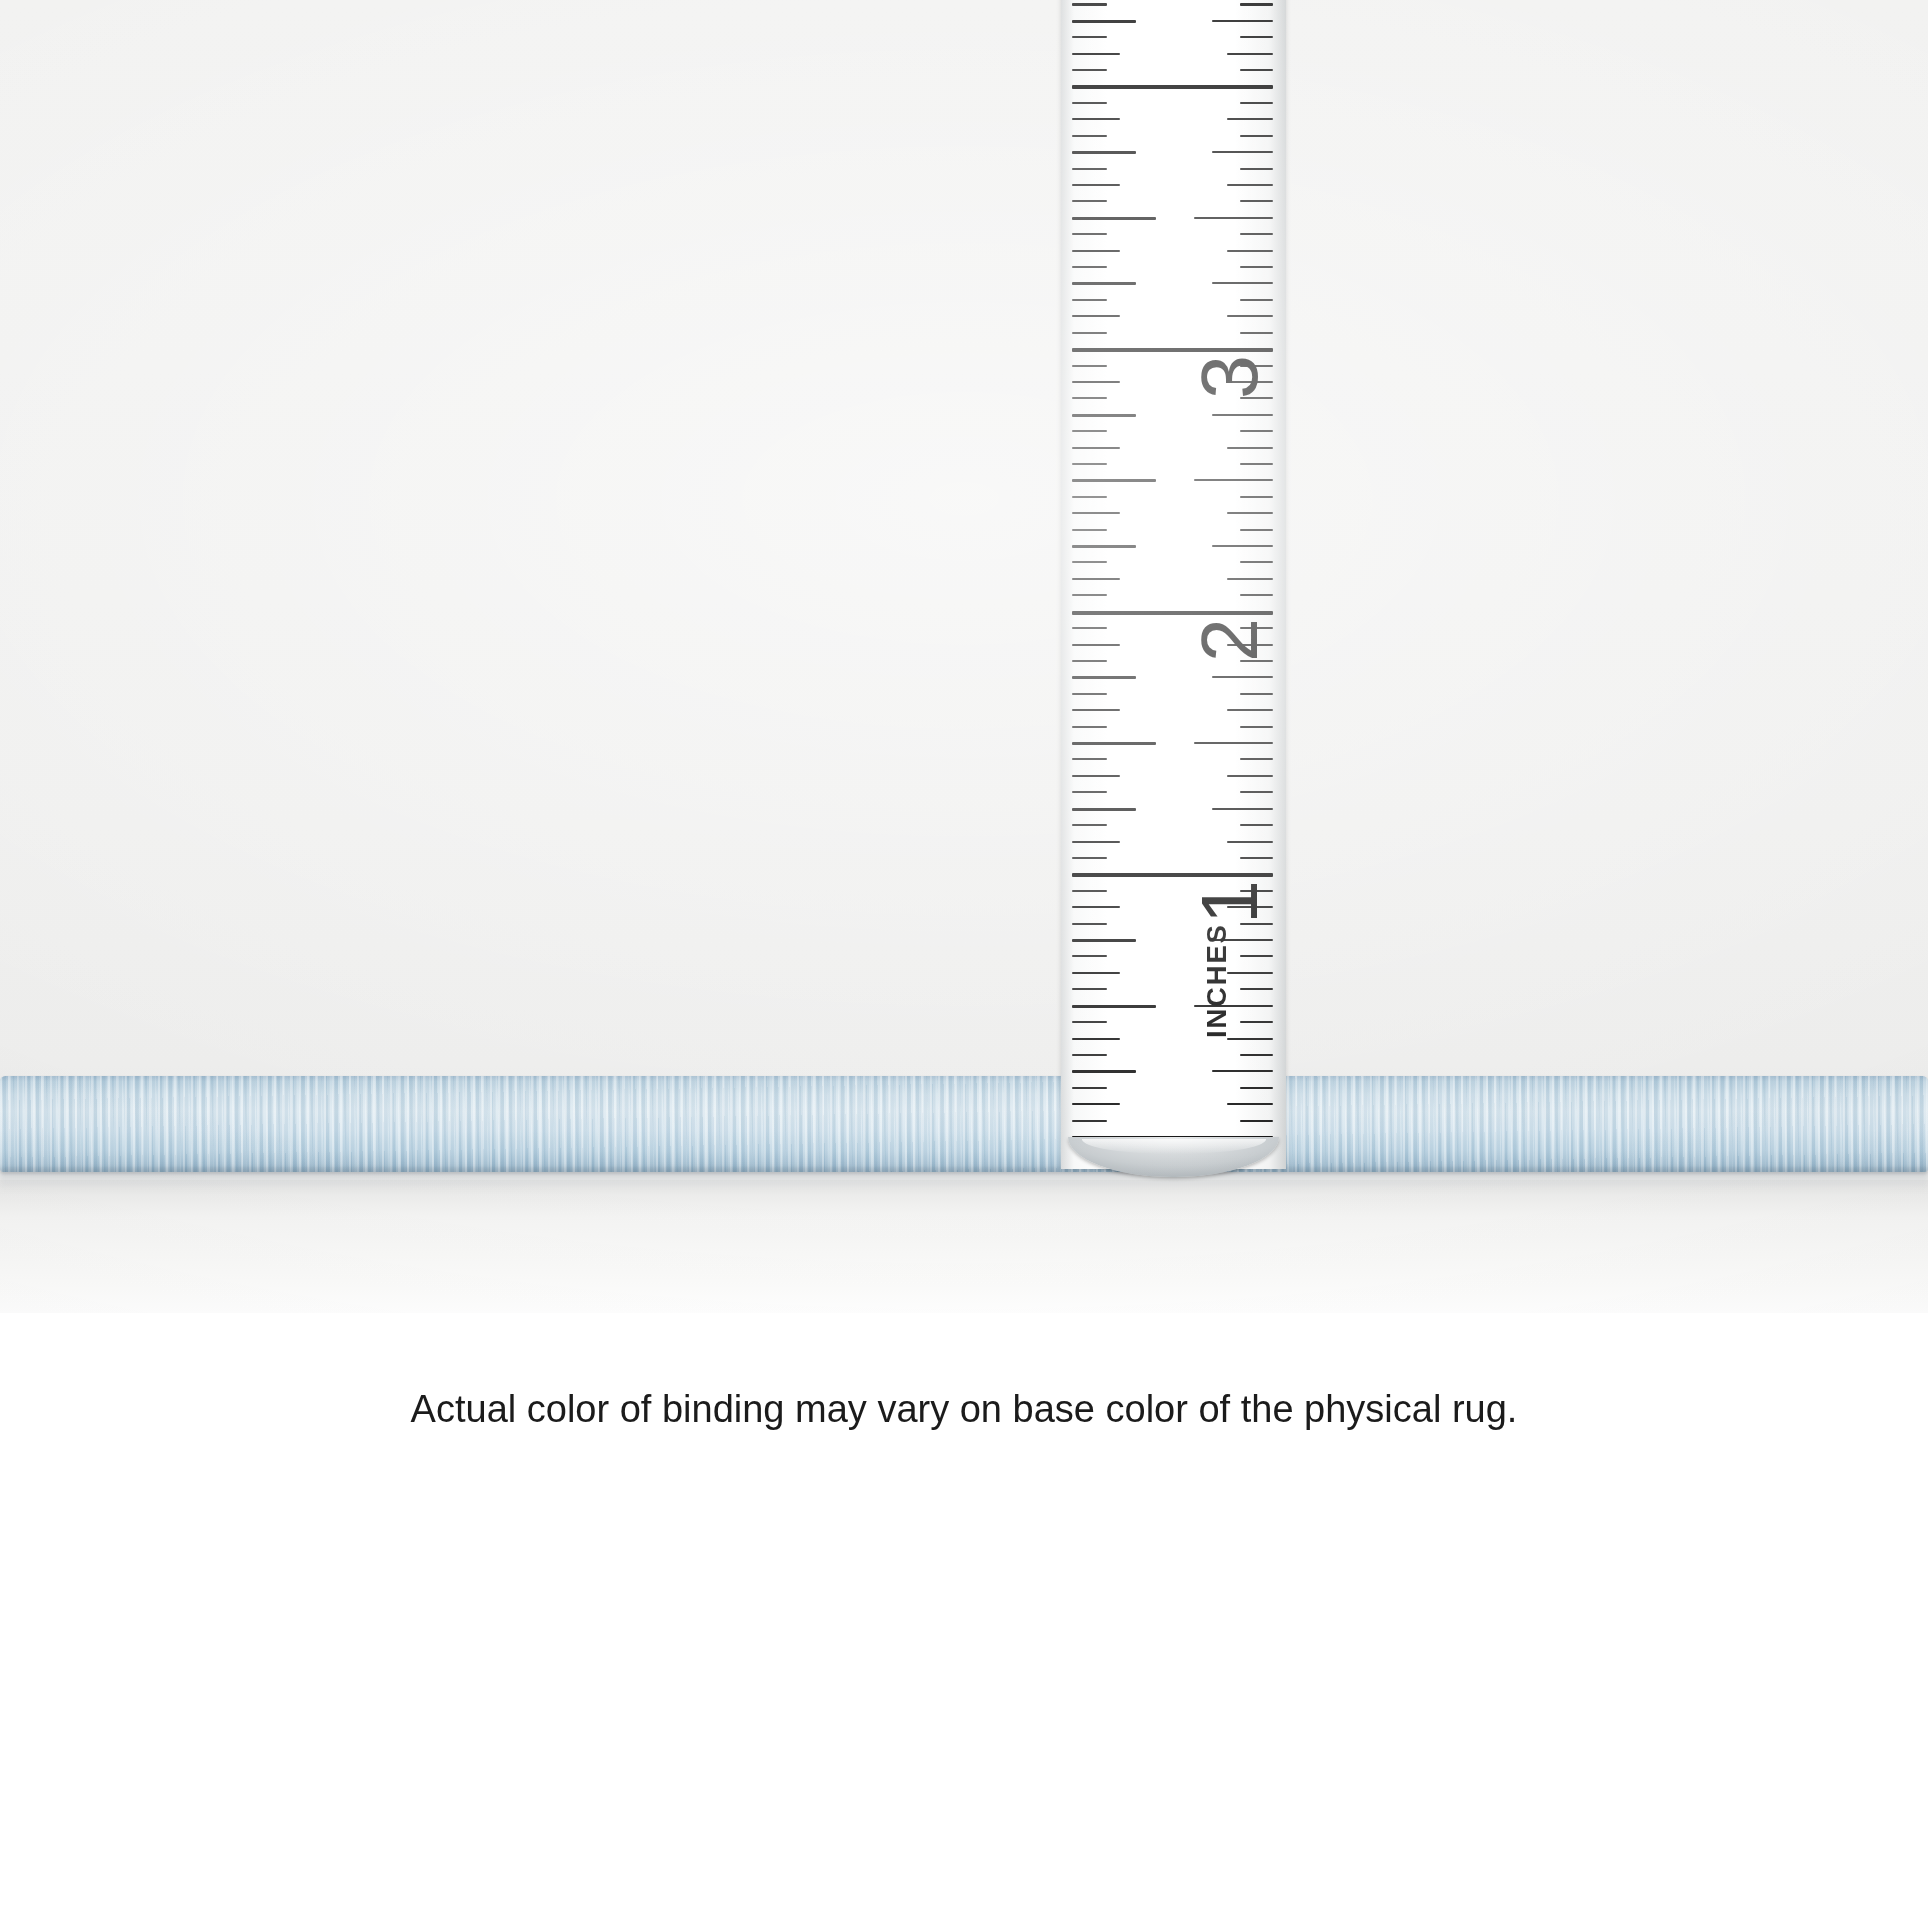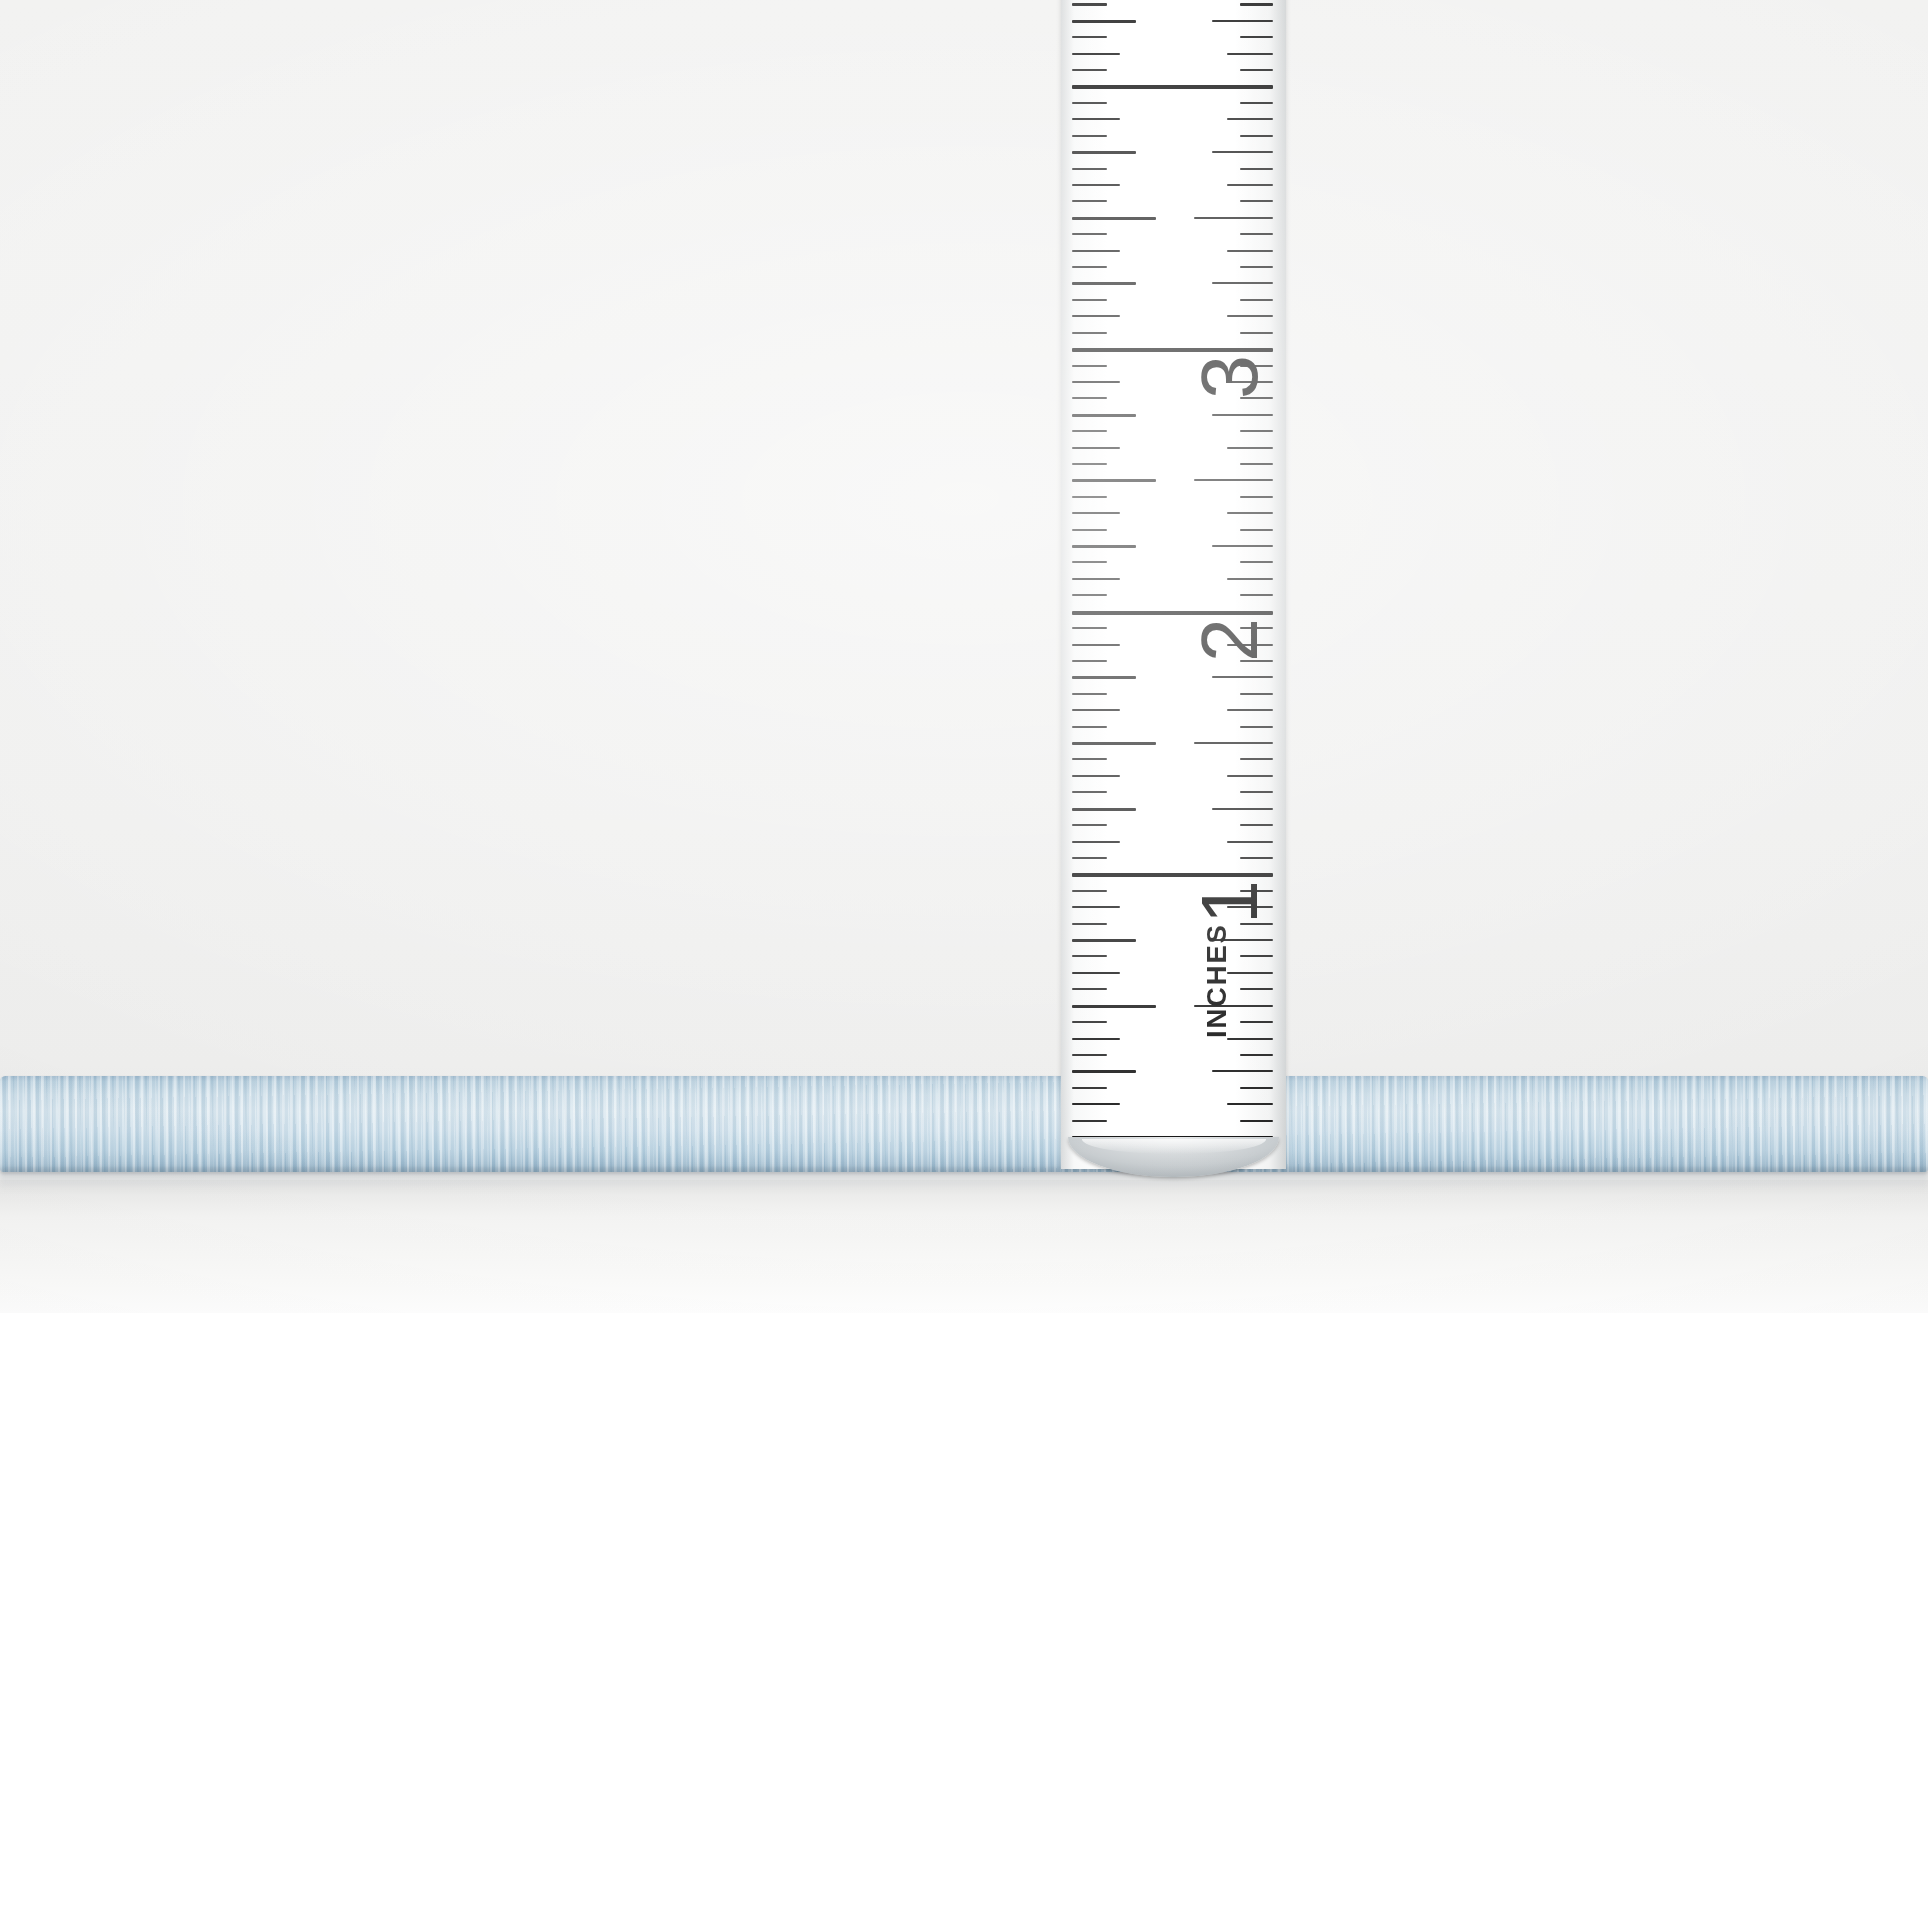"Actual color of binding may" span.caption-line { html: none -> <span>Actual color of binding may vary on base color of the physical rug.</span> }
